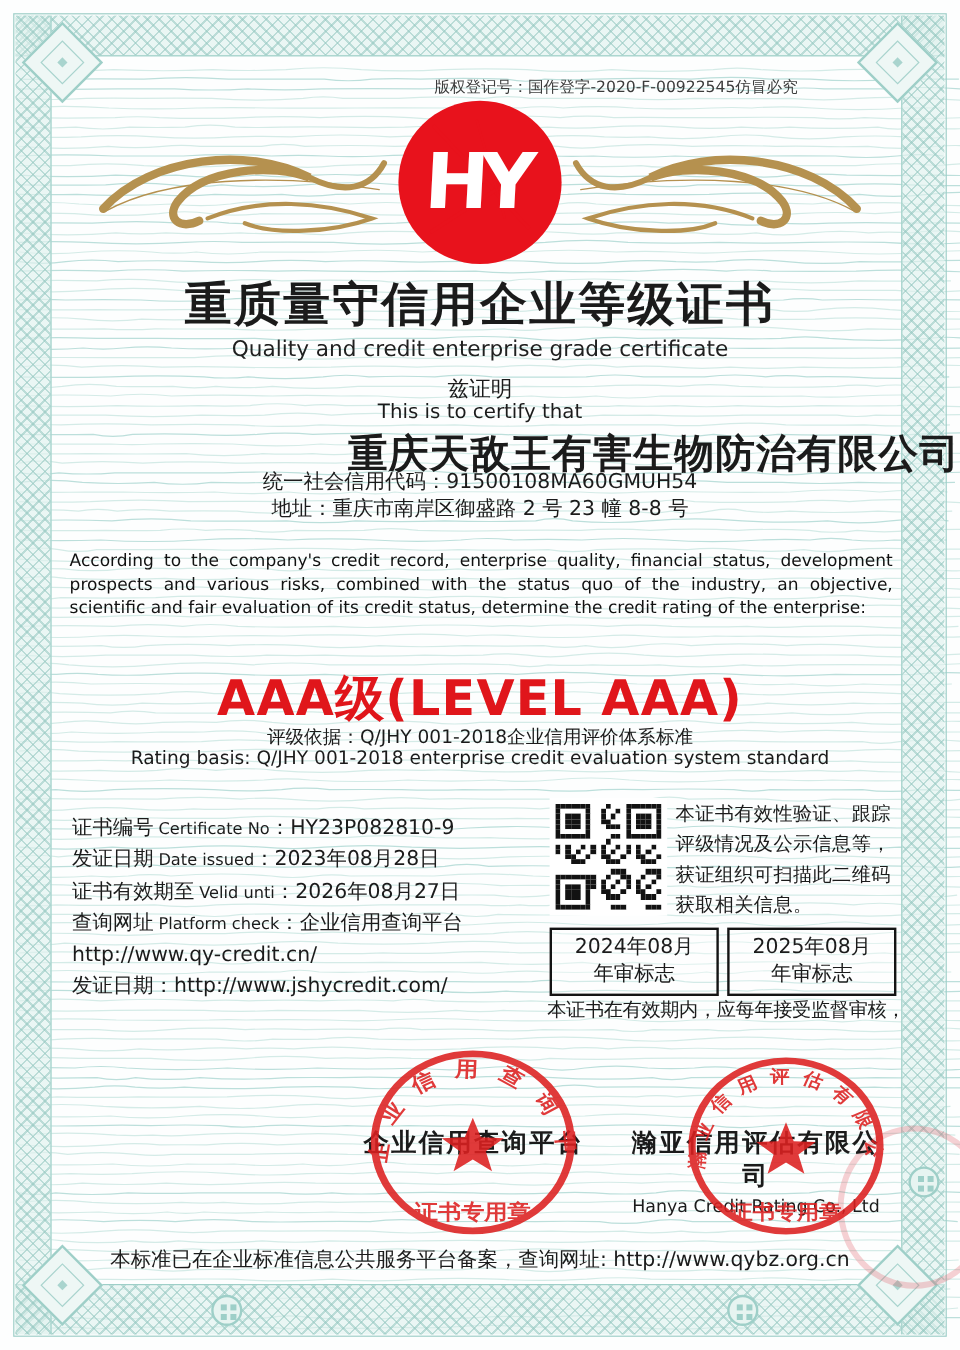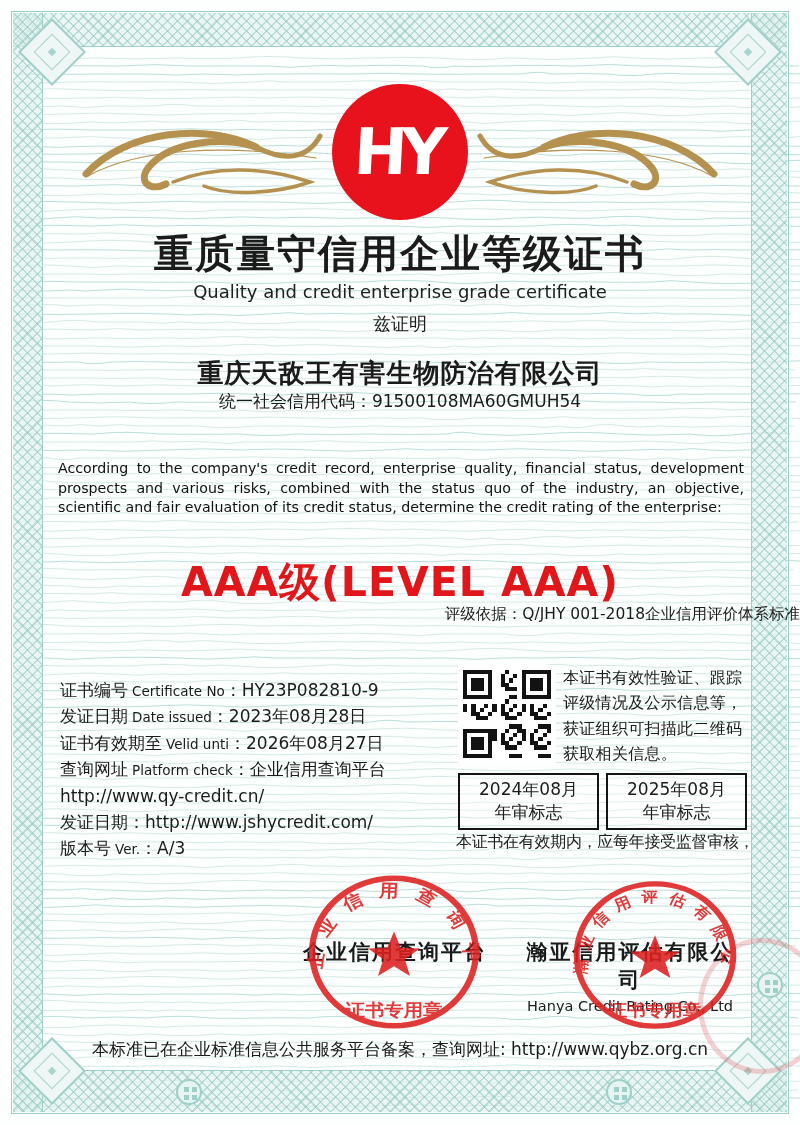"版权登记号：国作登字-2020-F-00922545仿冒必究" div.abs { html: none -> <div>版权登记号：国作登字-2020-F-00922545仿冒必究</div> }
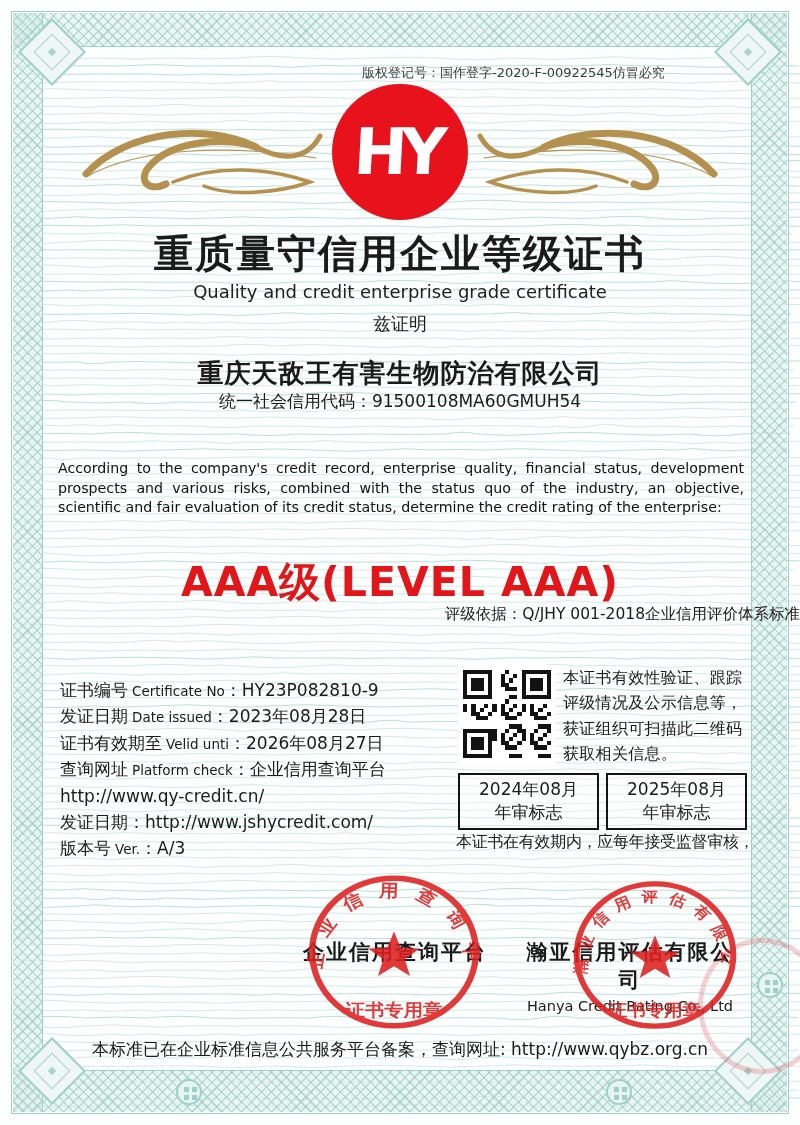"This is to certify that" div.abs { html: none -> <div>This is to certify that</div> }
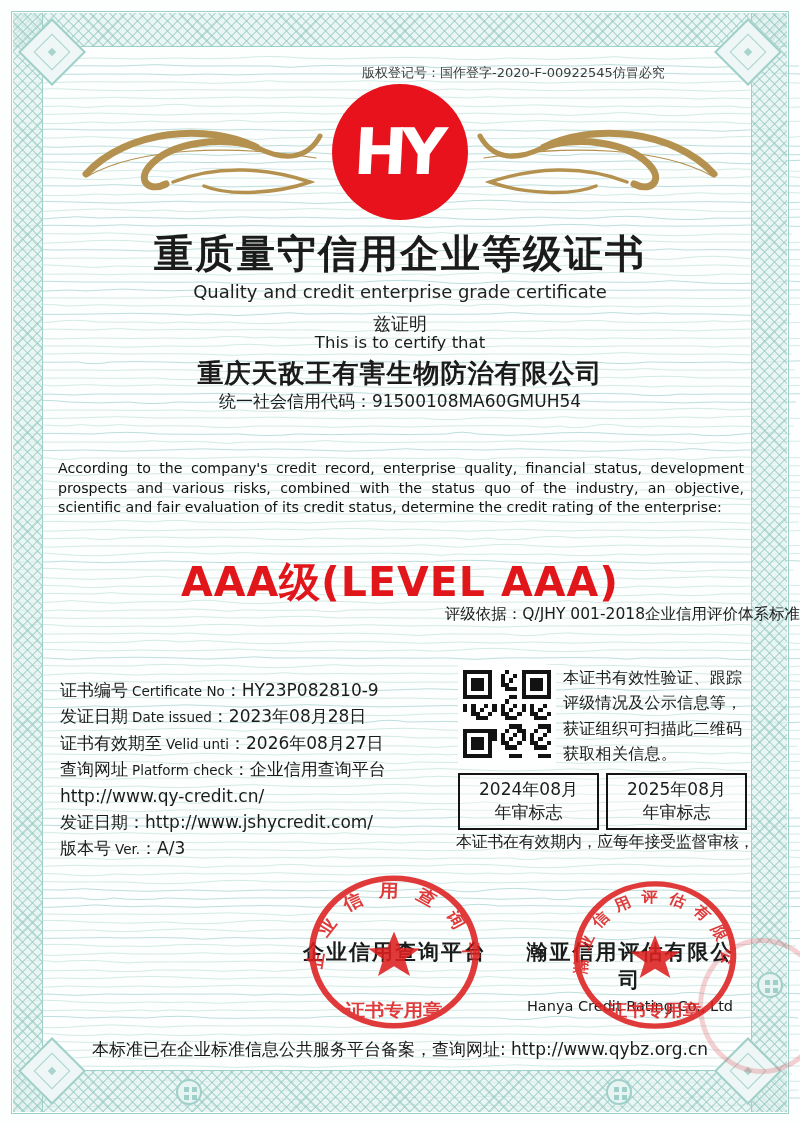"重庆天敌王有害生物防治有限公司" .company { font-size: 26px -> 33px; text-align: none -> right }
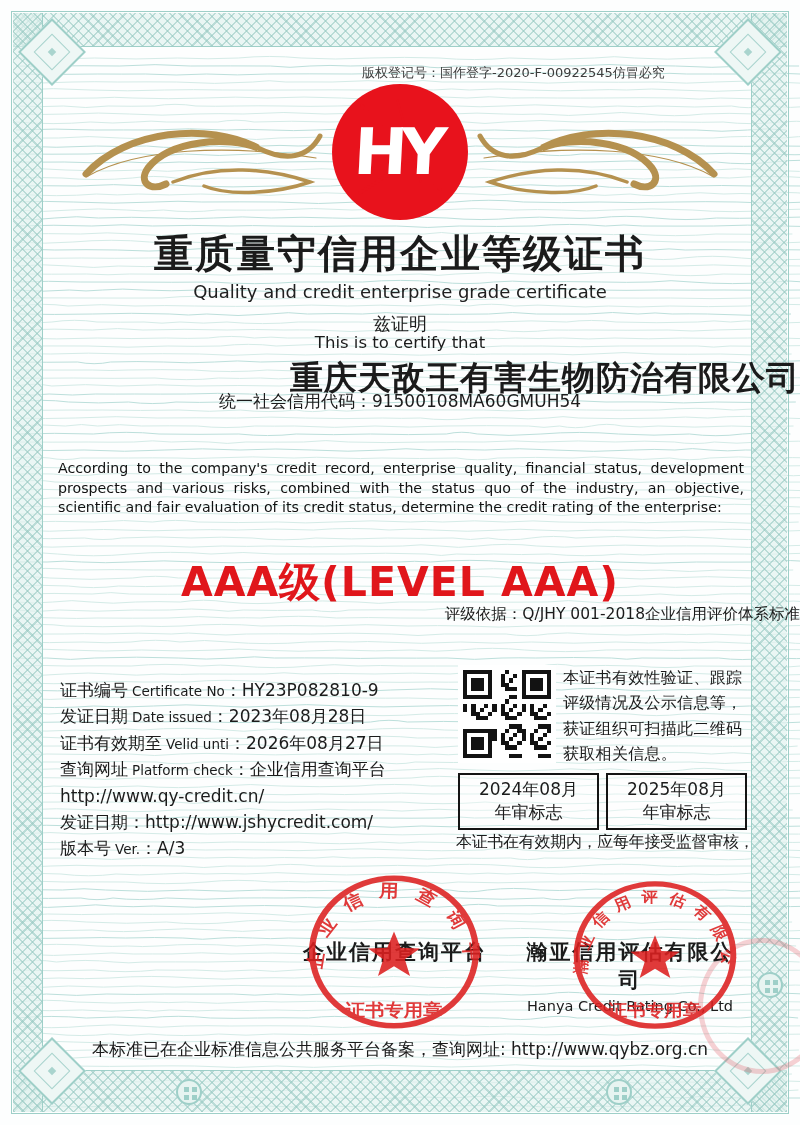"地址：重庆市南岸区御盛路 2 号 23 幢" div.abs { html: none -> <div>地址：重庆市南岸区御盛路 2 号 23 幢 8-8 号</div> }
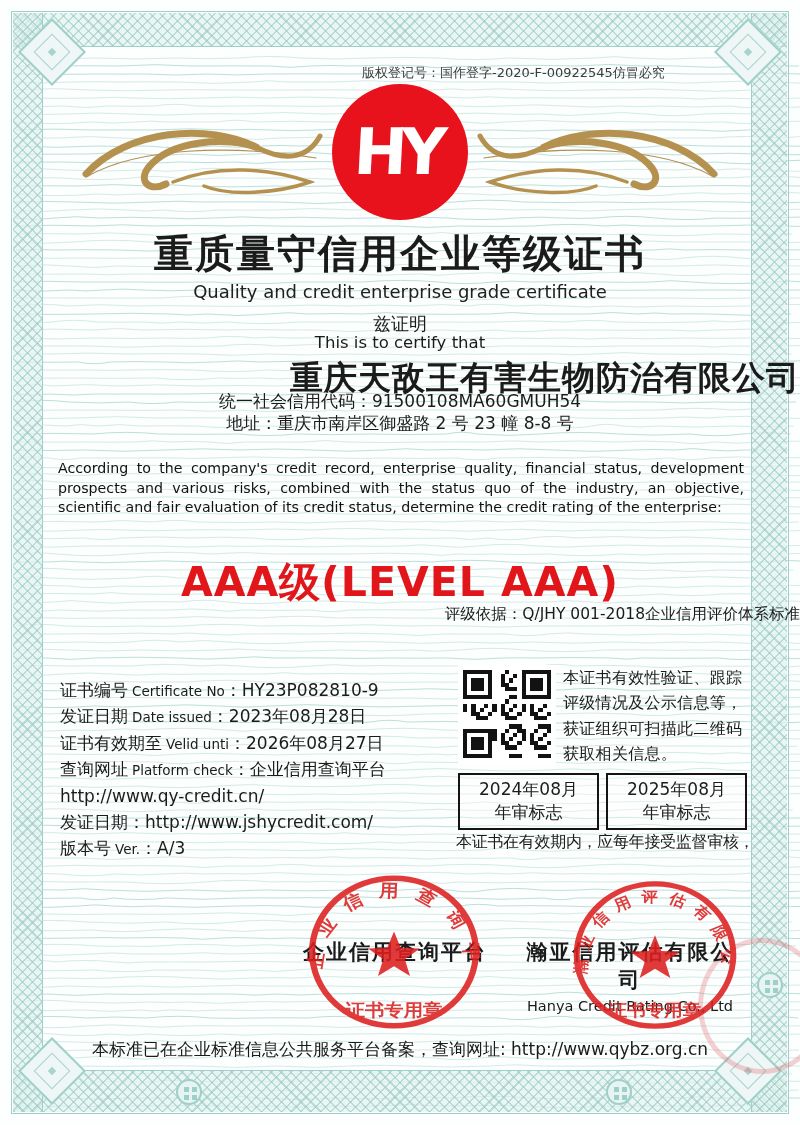"评级依据：Q/JHY 001-2018企业信用评价体系标准" .basis-cn { text-align: right -> none }
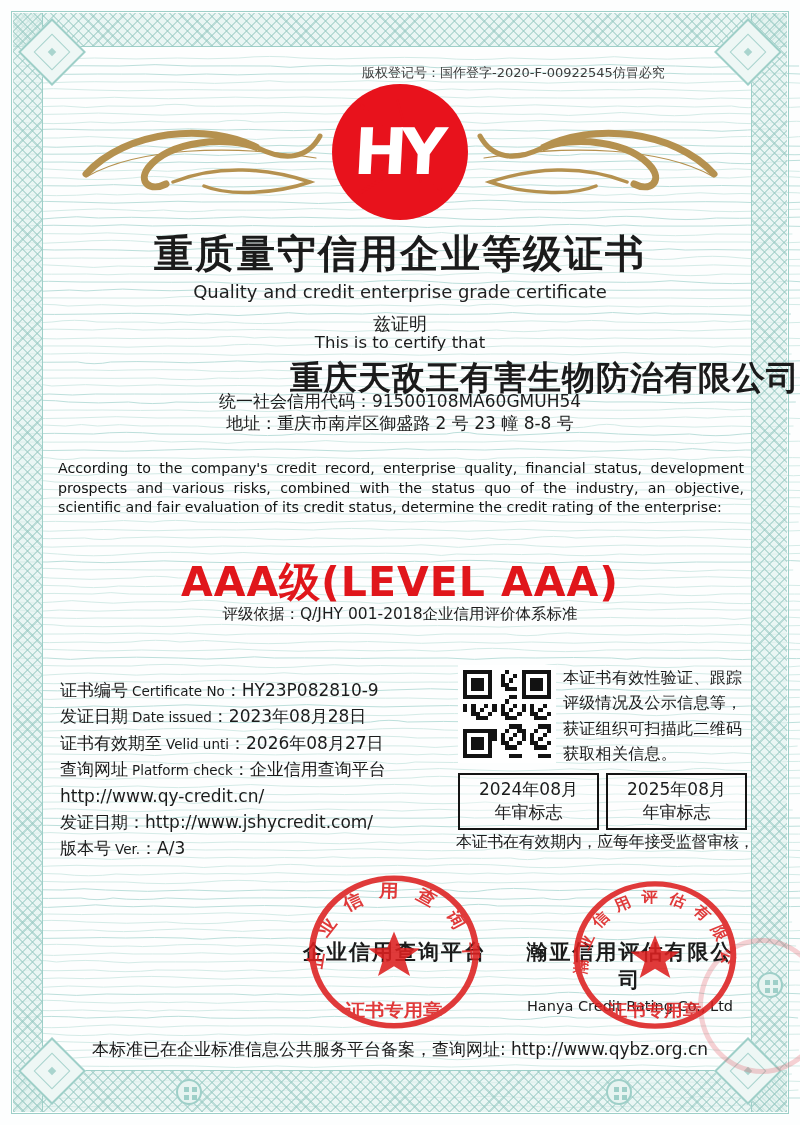"Rating basis: Q/JHY 001-2018 enterprise" div.abs { html: none -> <div>Rating basis: Q/JHY 001-2018 enterprise credit evaluation system standard</div> }
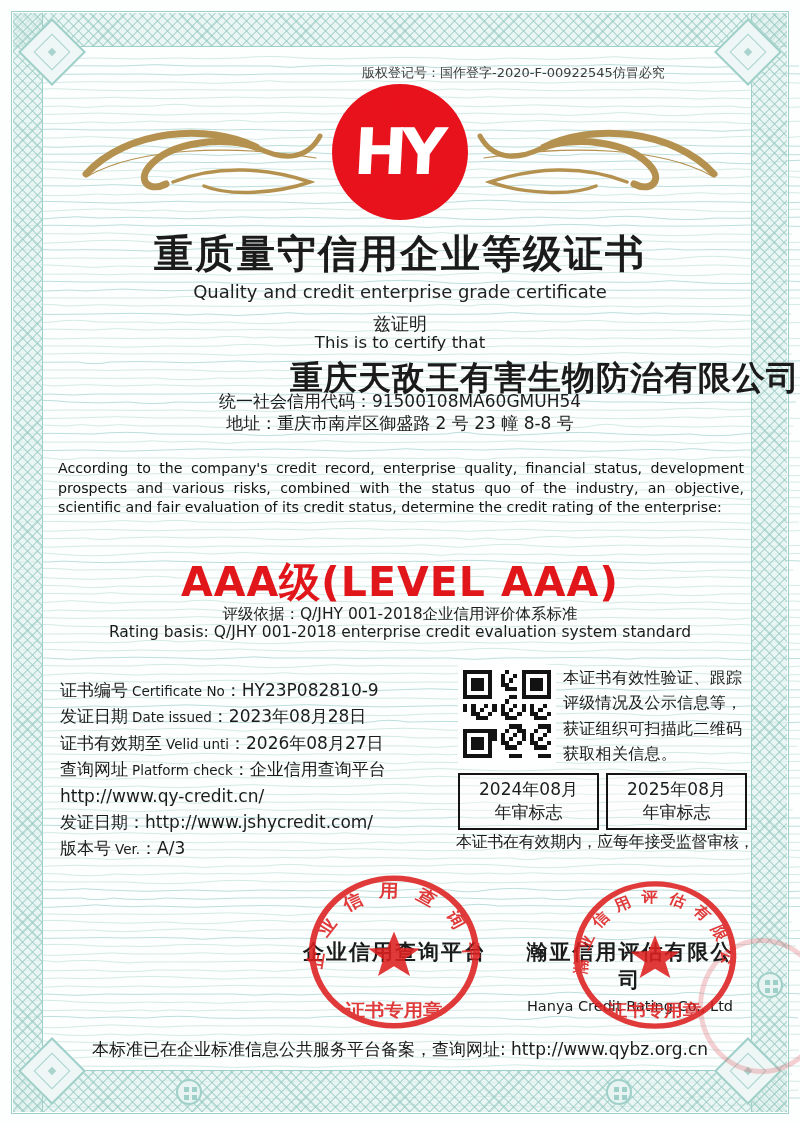"版本号 Ver.：A/3" div.d-row { html: <div><span>版本号</span><span>Ver.</span><span>：</span><span>A/3</span></div> -> none }
